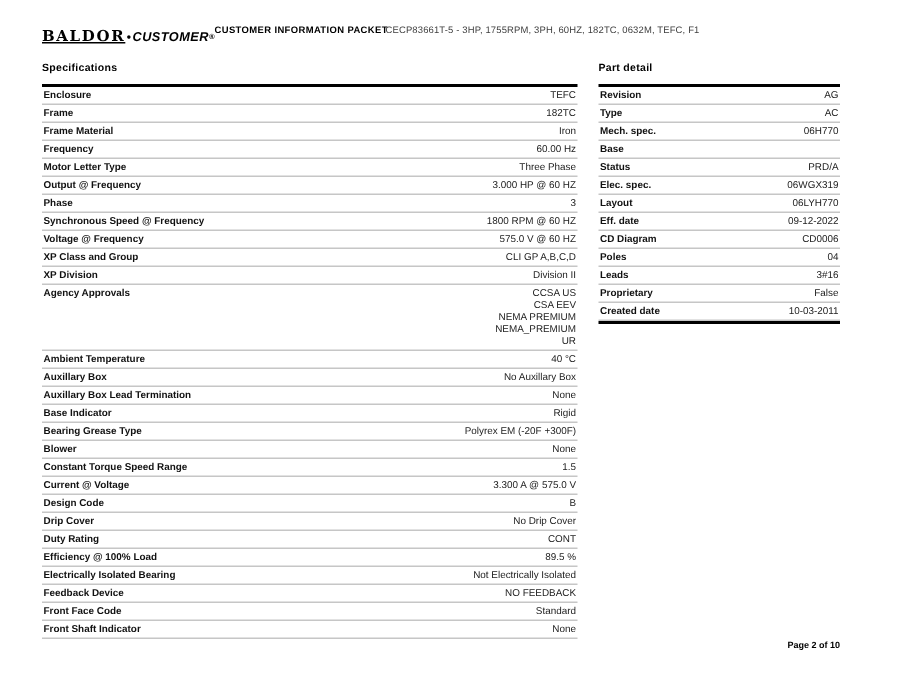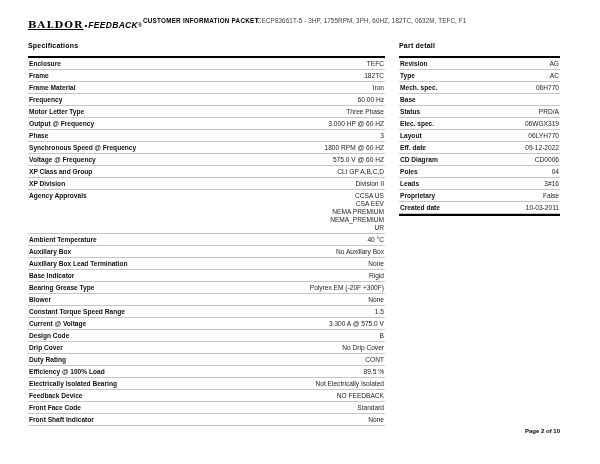"FEEDBACK" span.logo-reliance { text: FEEDBACK -> CUSTOMER }
